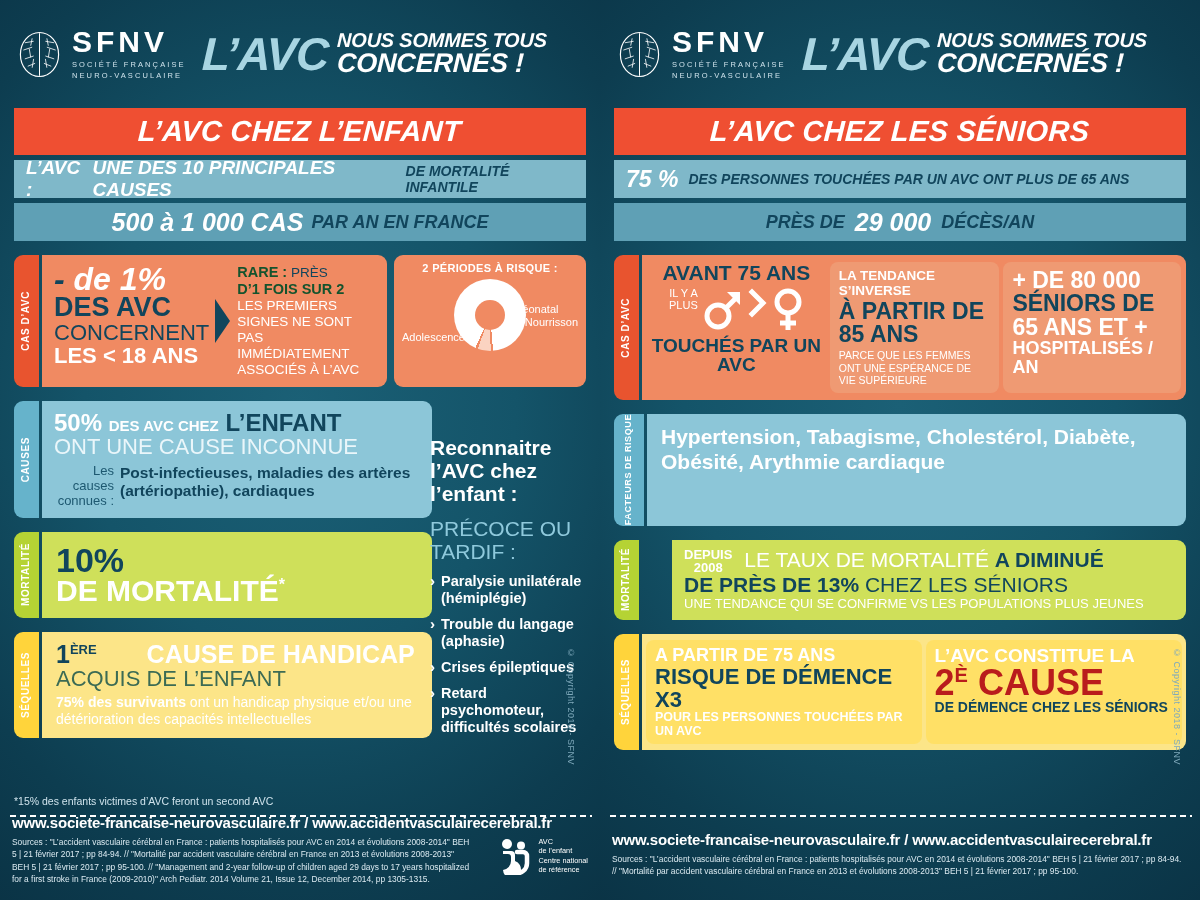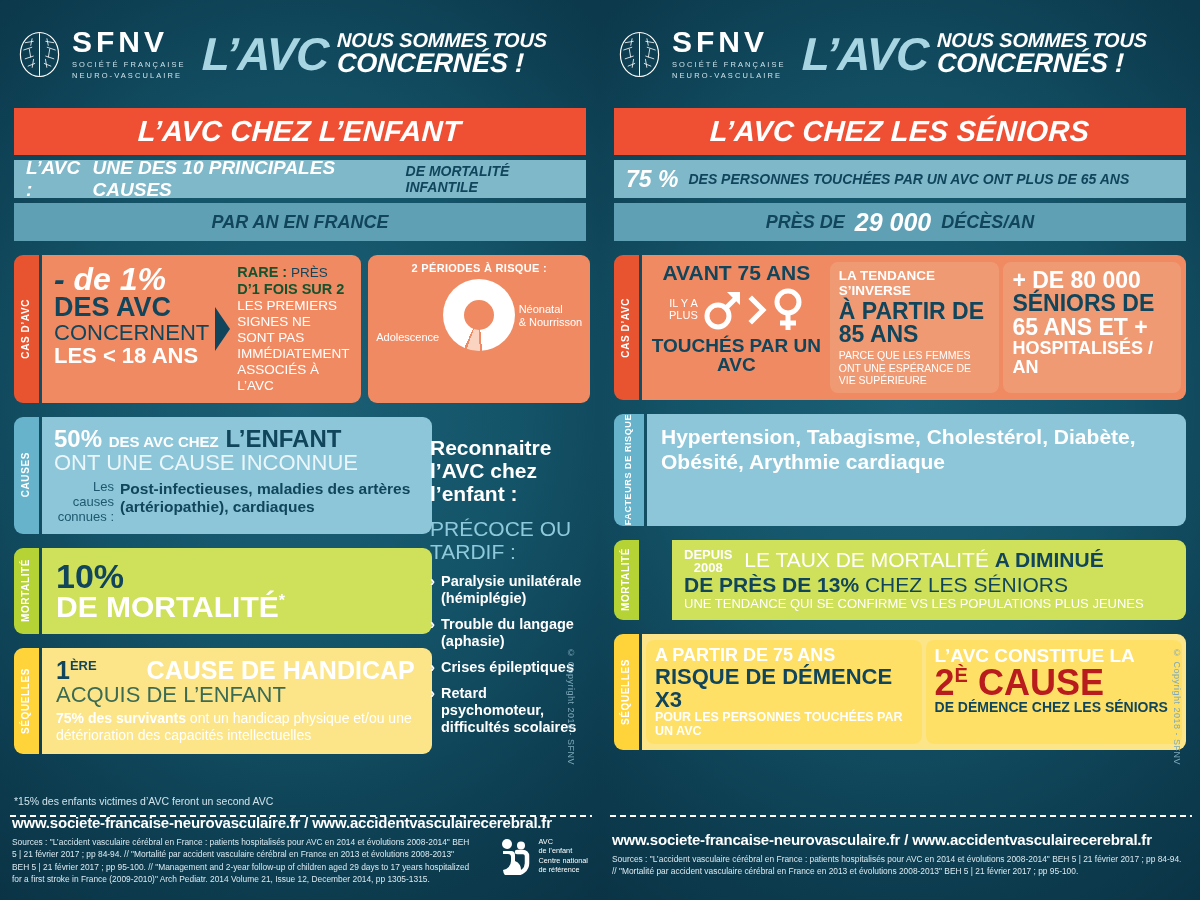"500 à 1 000 CAS" span.big { html: none -> <span>500 à 1 000 CAS</span> }
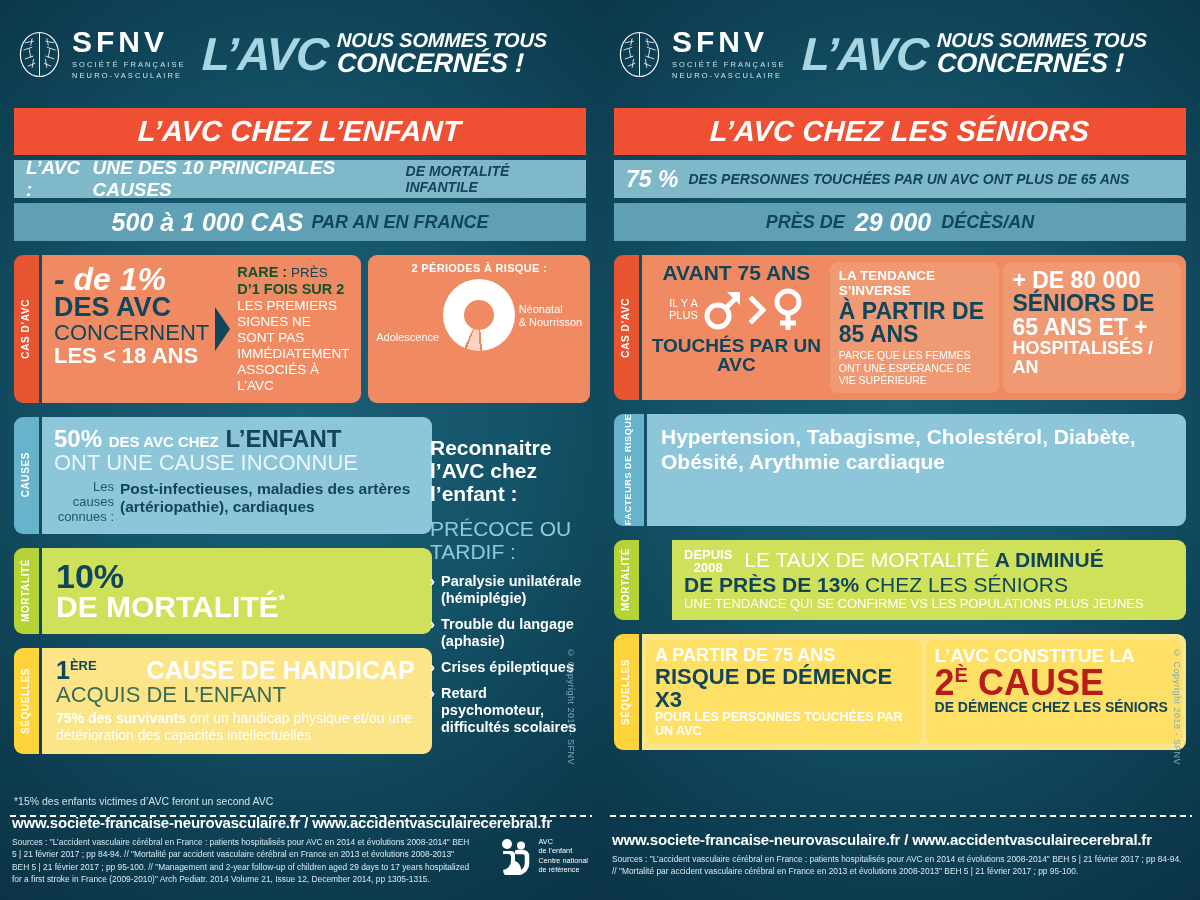"2 PÉRIODES À RISQUE :" .donutbox { width: 222px -> 192px }
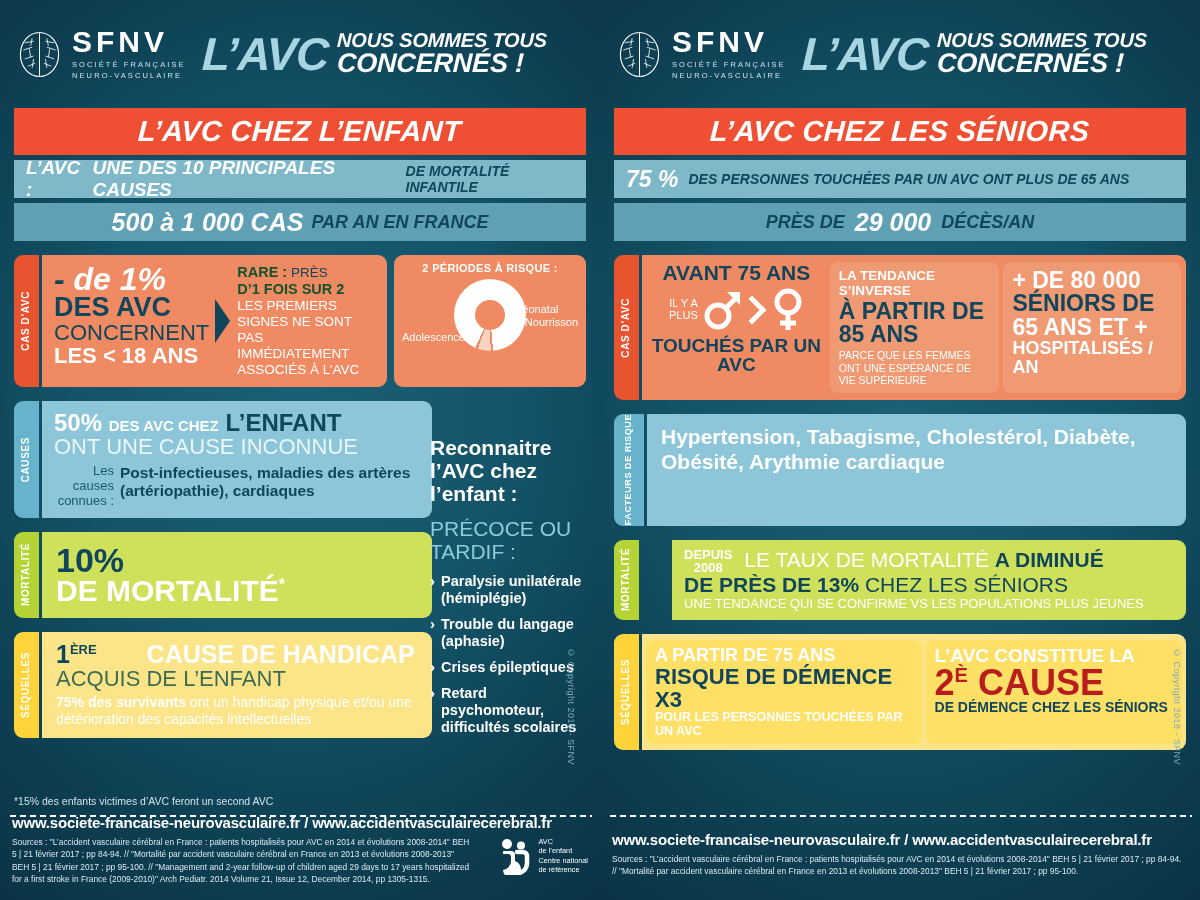"IL Y A" .gender { align-items: center -> flex-start }
